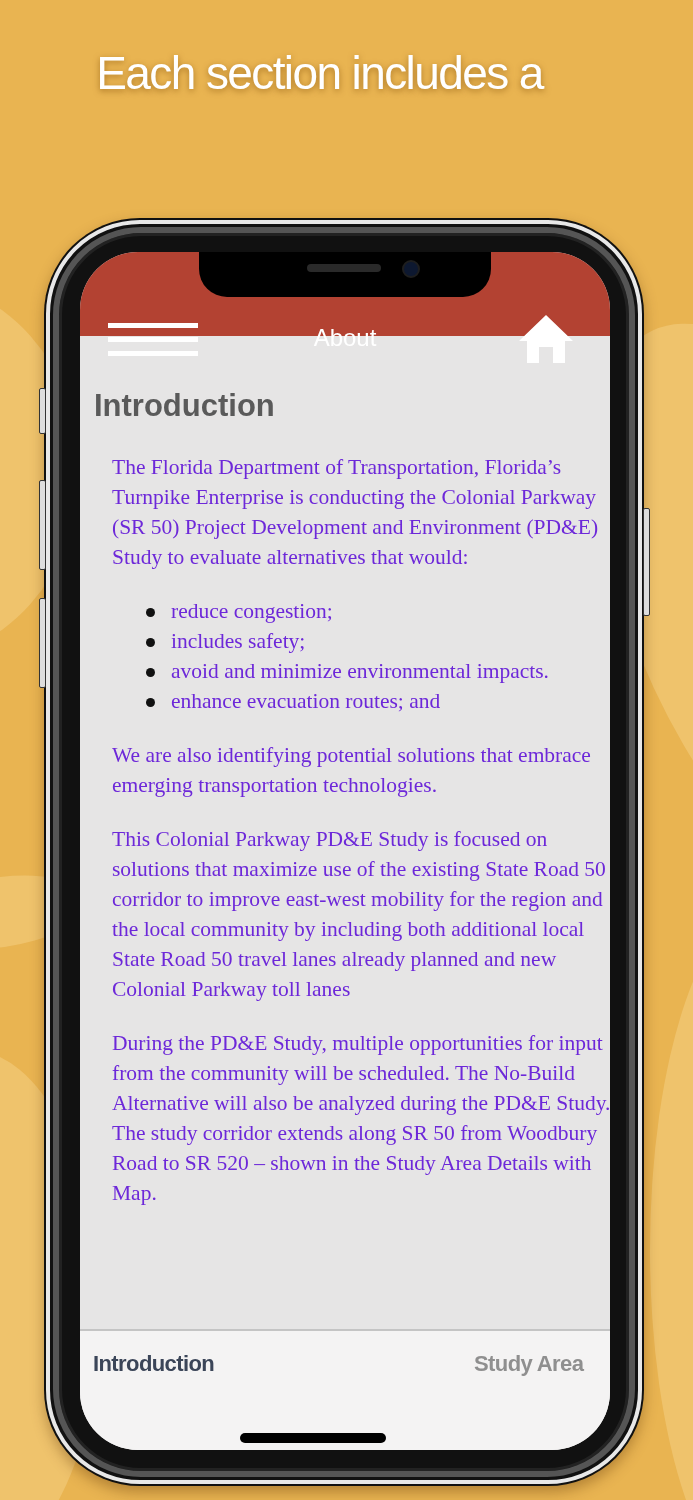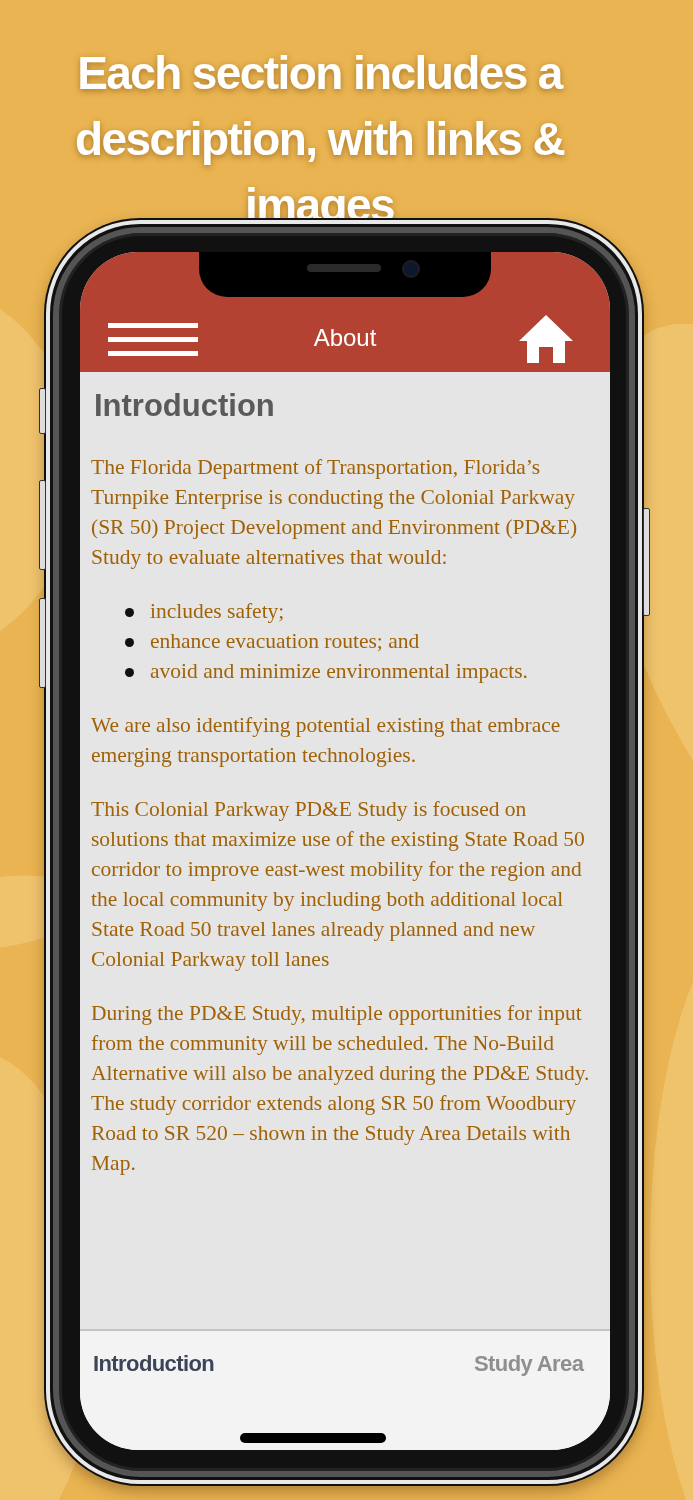"Each section includes a" .promo { font-weight: bold -> normal }
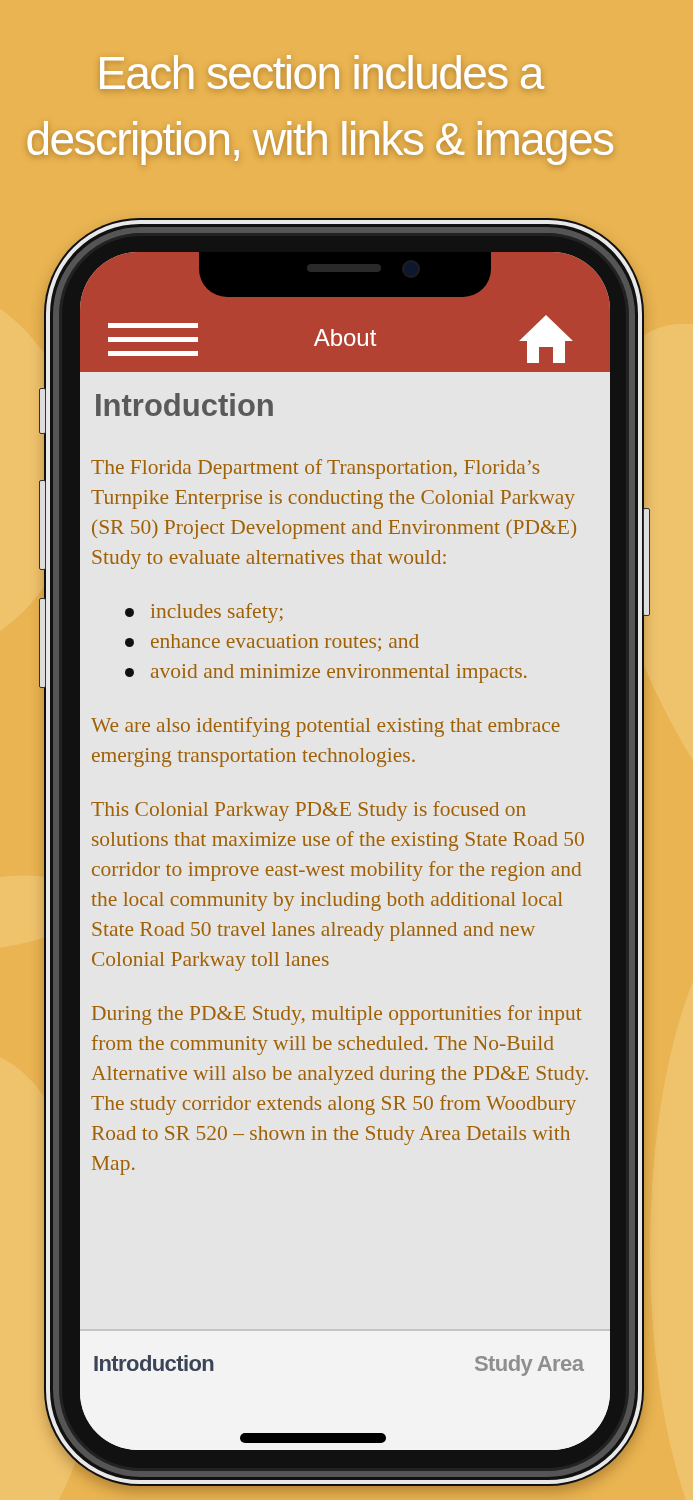"description, with links & images" div { html: <div>description, with links &amp; images</div> -> none }
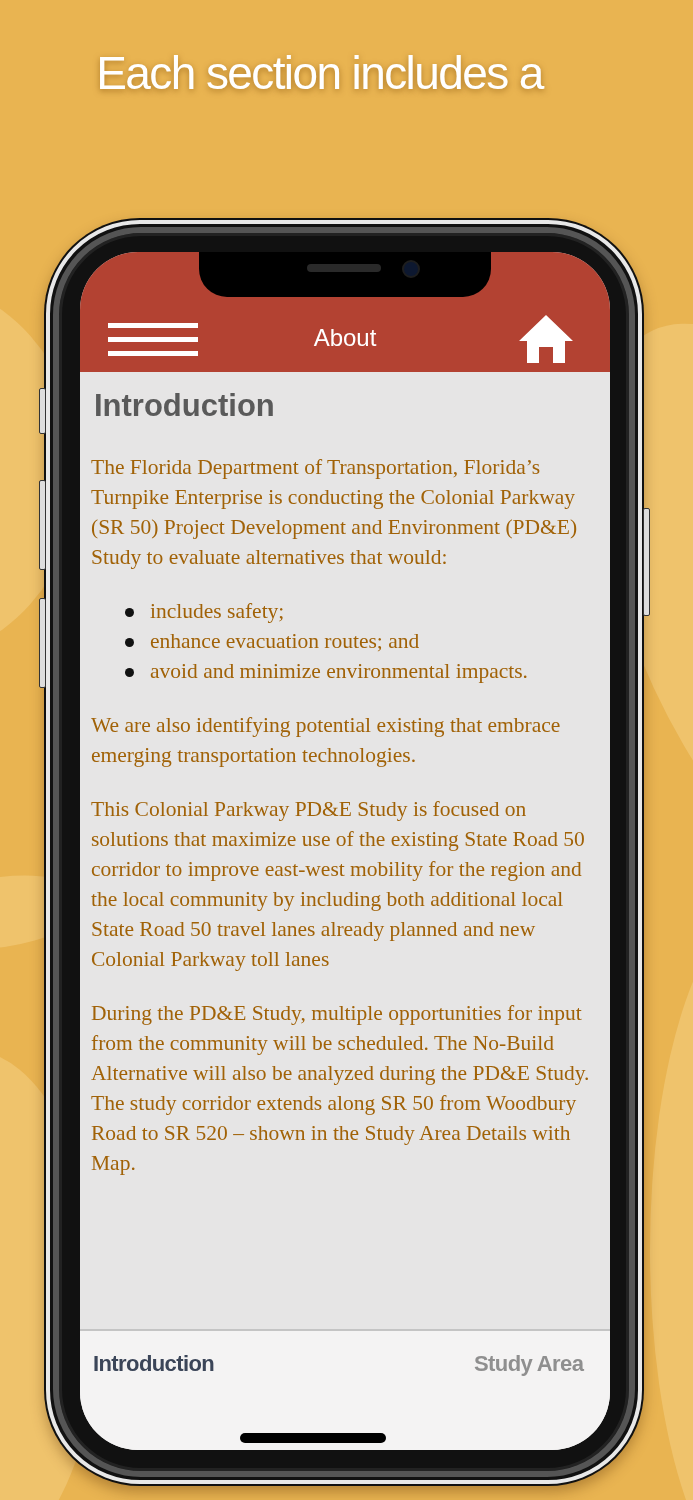"About" .header { height: 120px -> 84px }
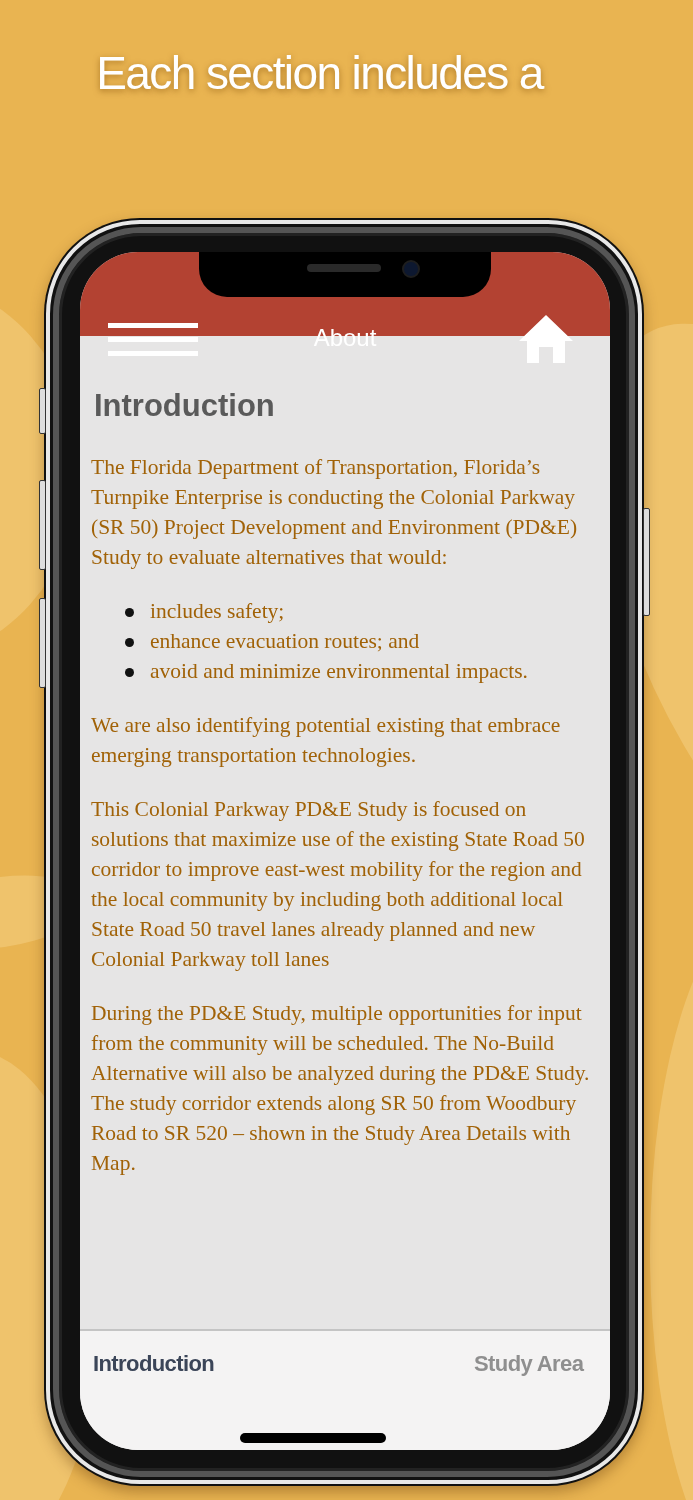"The Florida Department of" .body-text { color: #a16207 -> #6d28d9; left: 11px -> 32px }
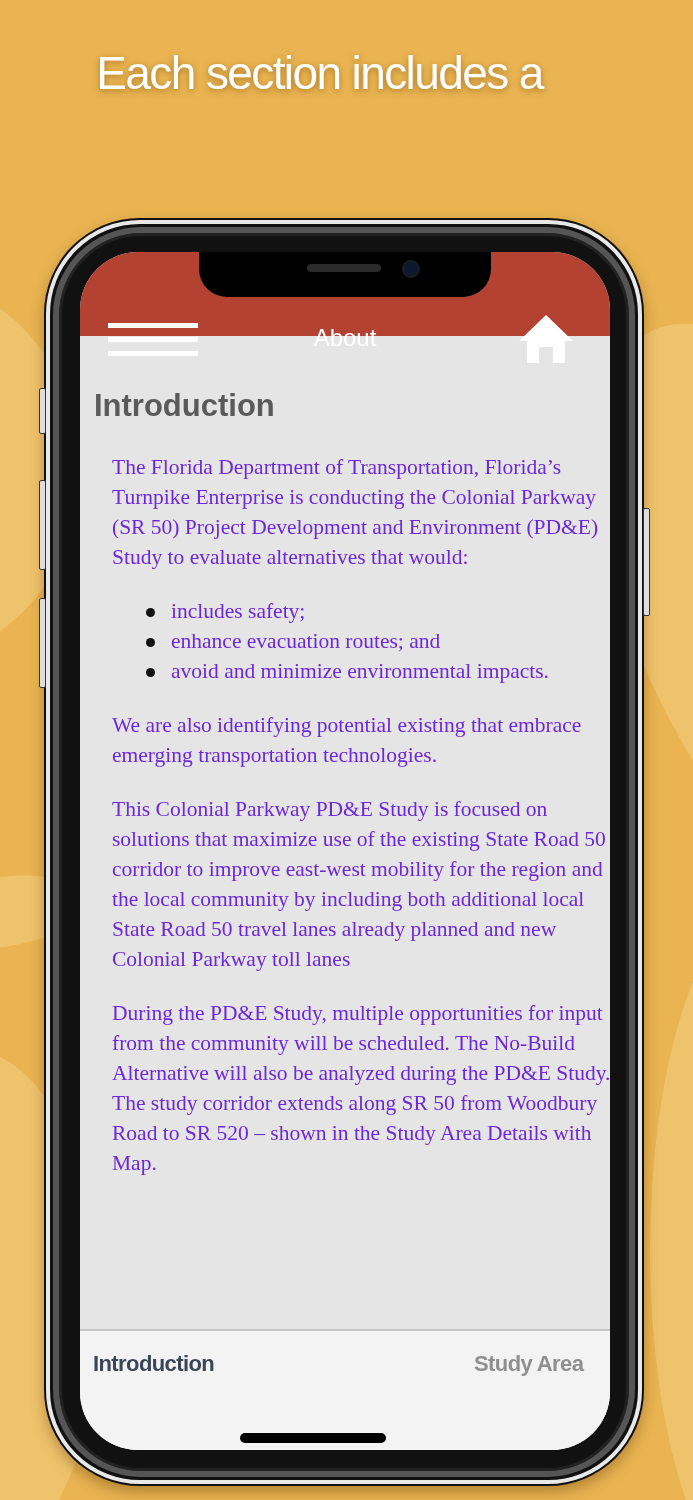"reduce congestion;" li { html: none -> <li>reduce congestion;</li> }
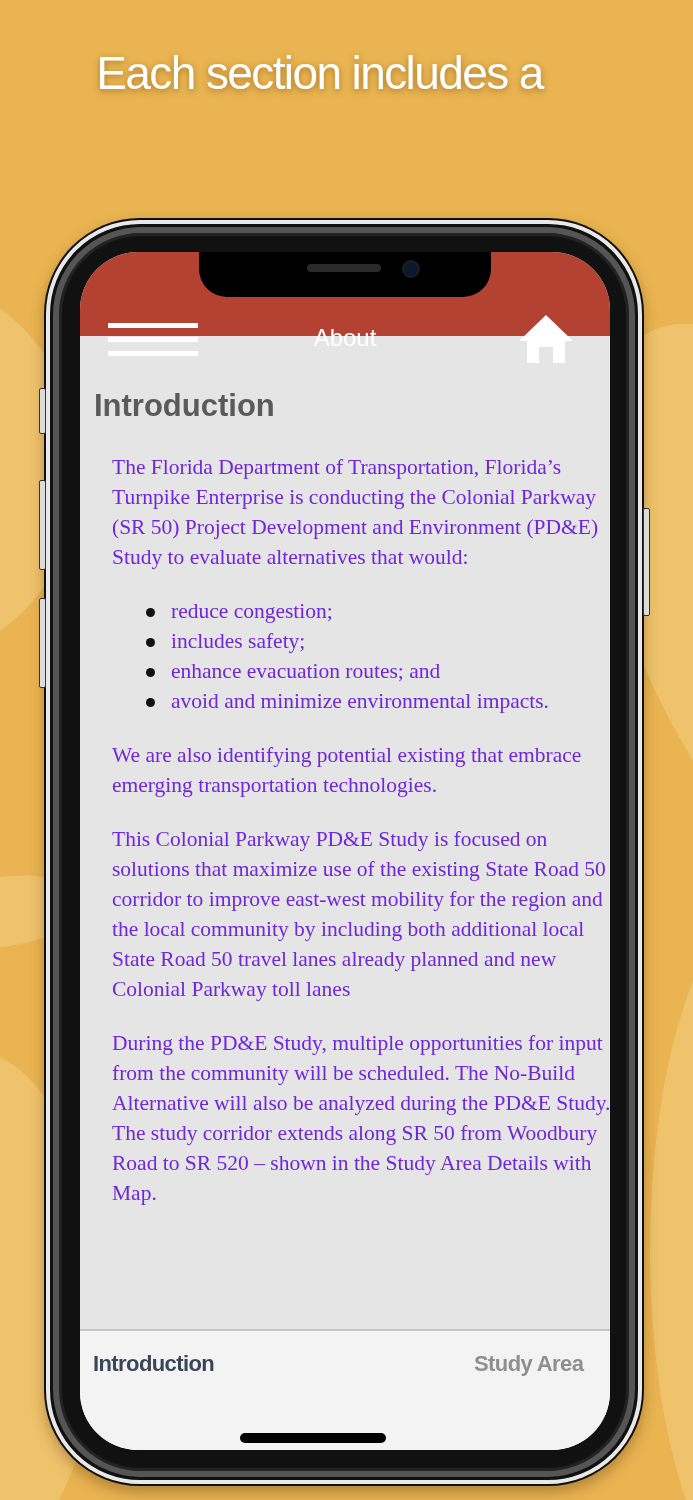"enhance evacuation routes; and" li { order: before "avoid and minimize environmental" -> after "avoid and minimize environmental" }
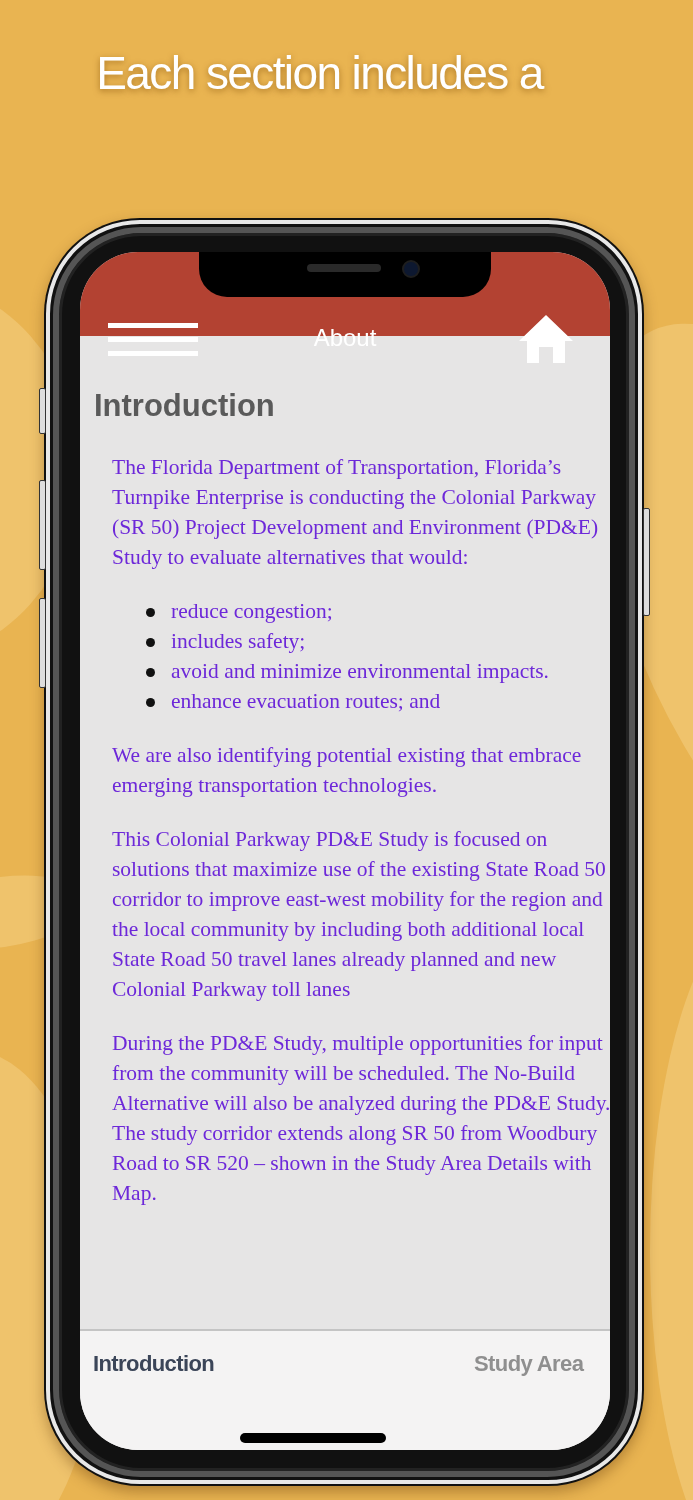"We are also identifying potential" p { text: existing -> solutions }
